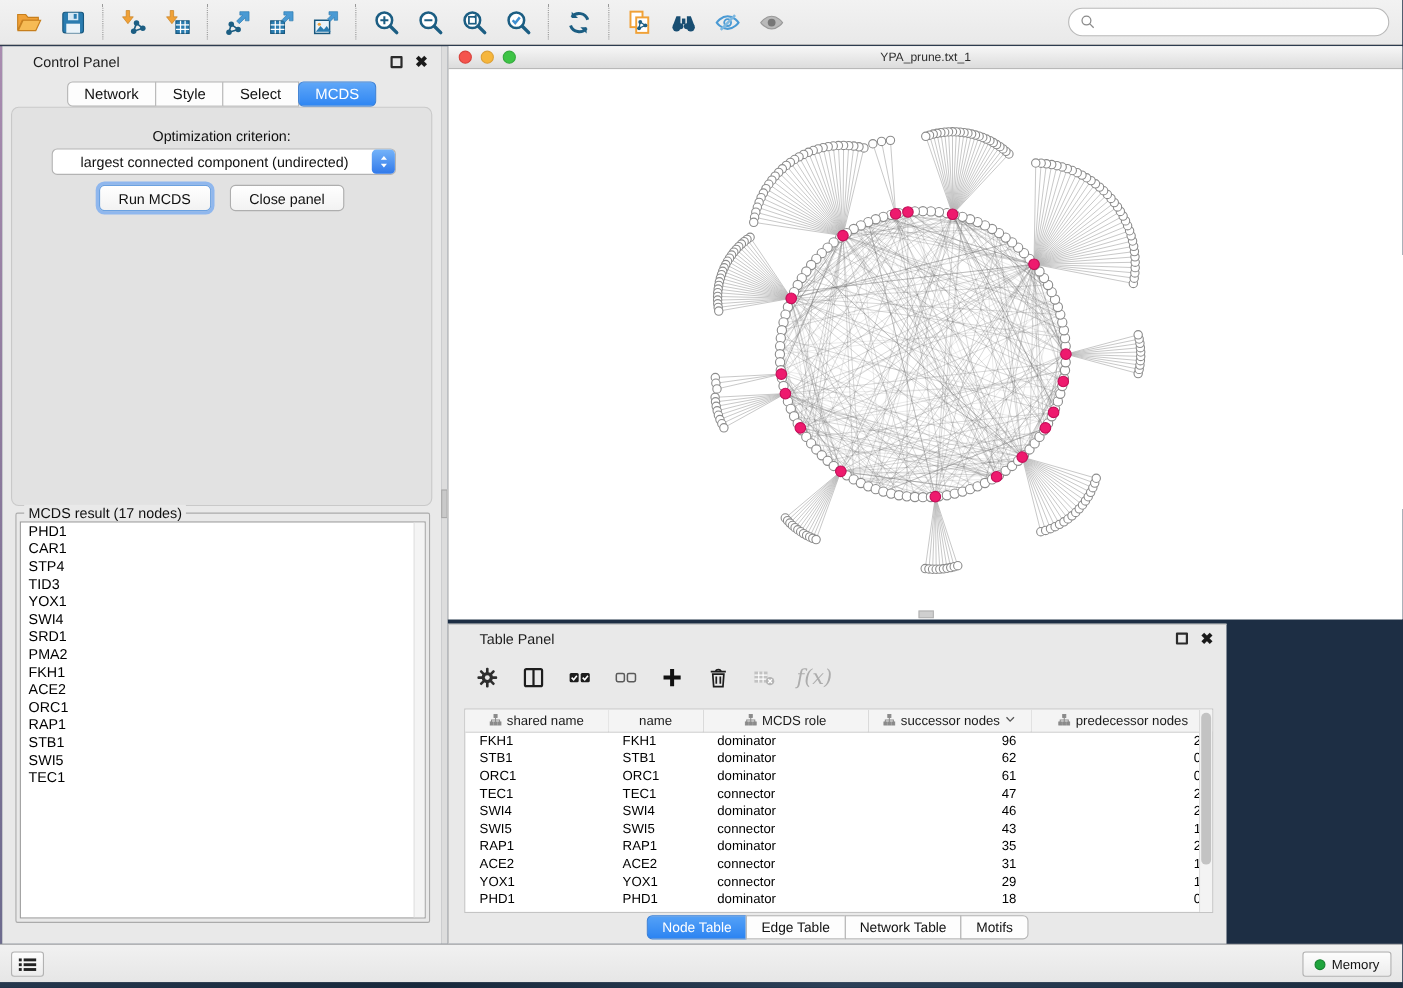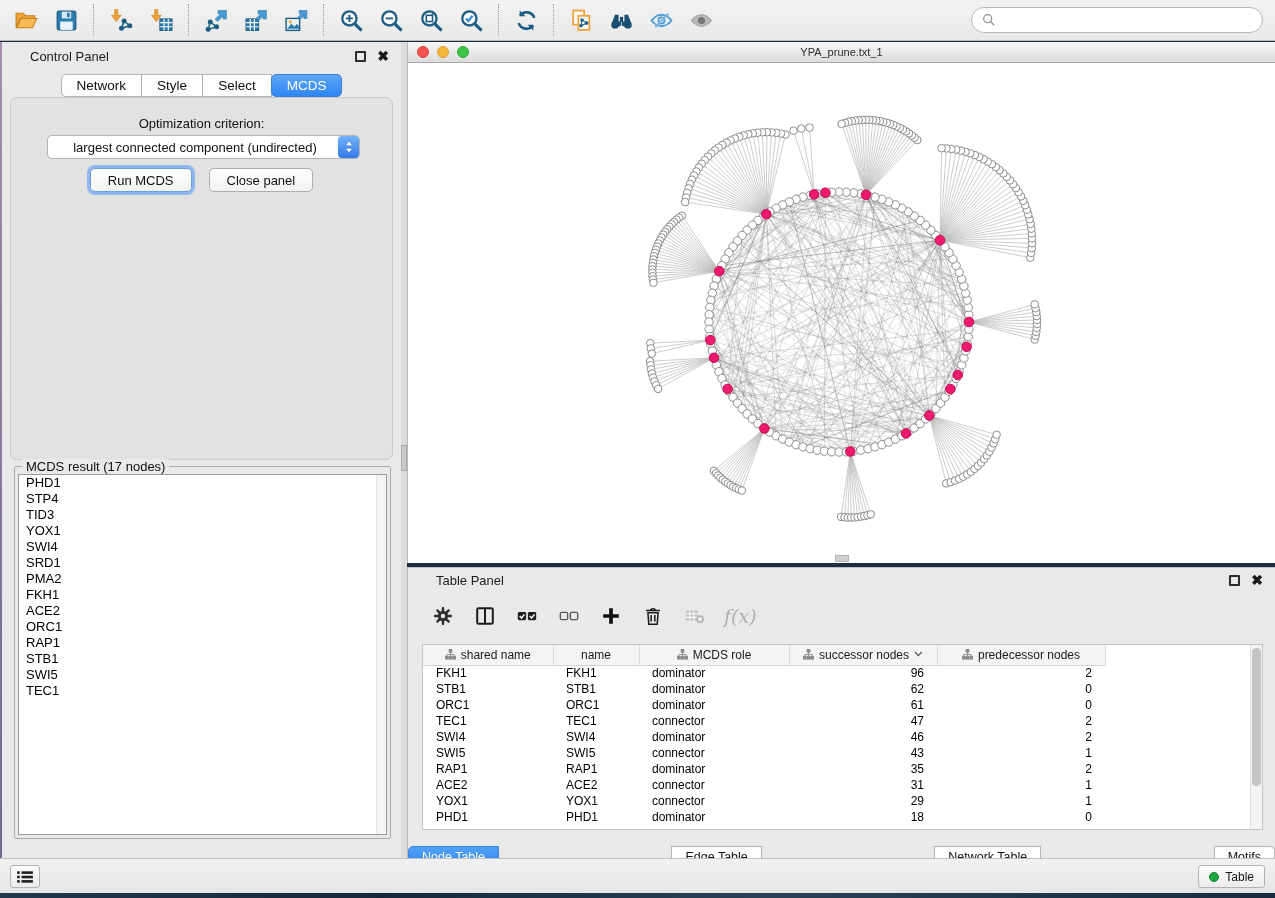"CAR1" div.mcds-item { html: none -> <div>CAR1</div> }
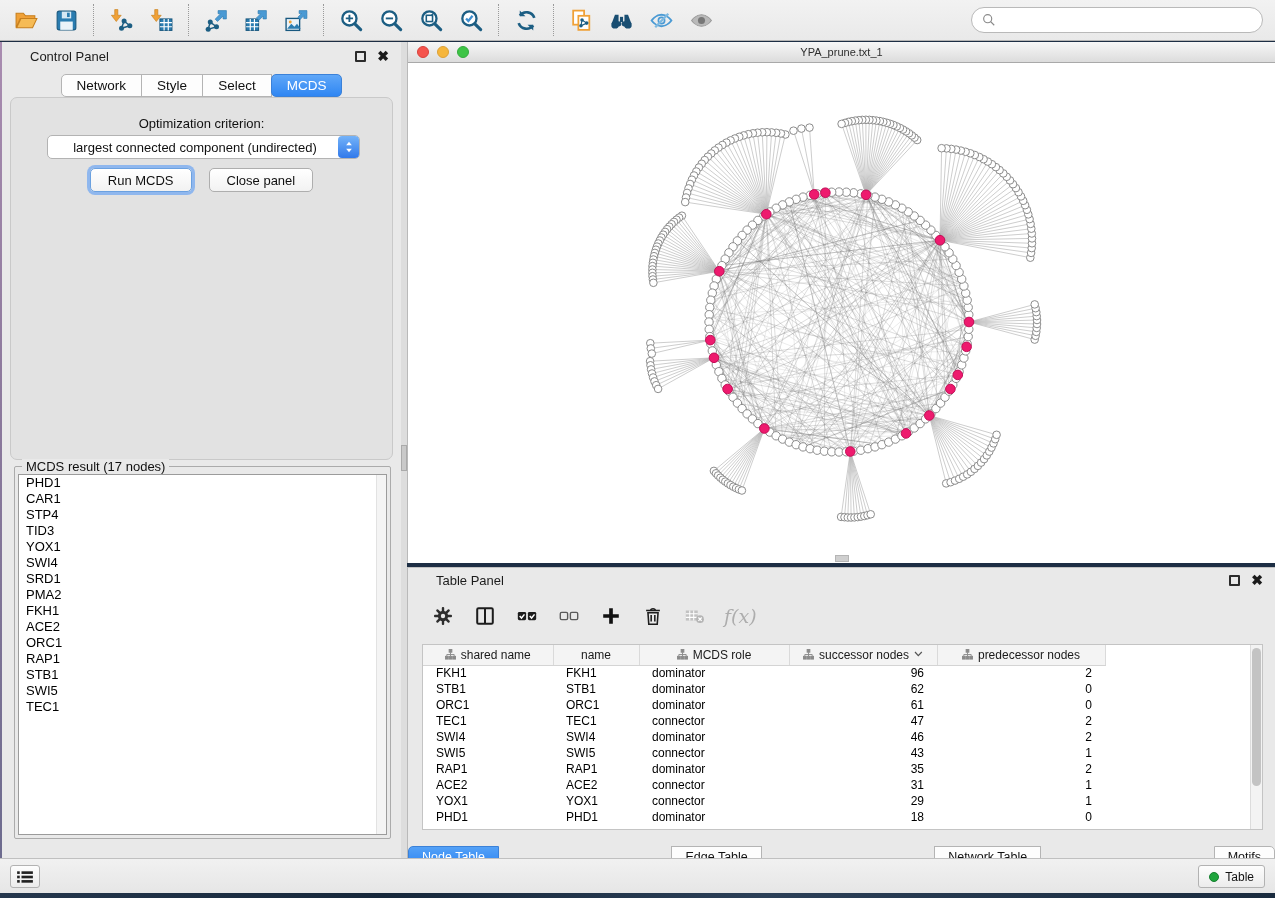"Table Panel" #table-panel { width: 868px -> 708px }
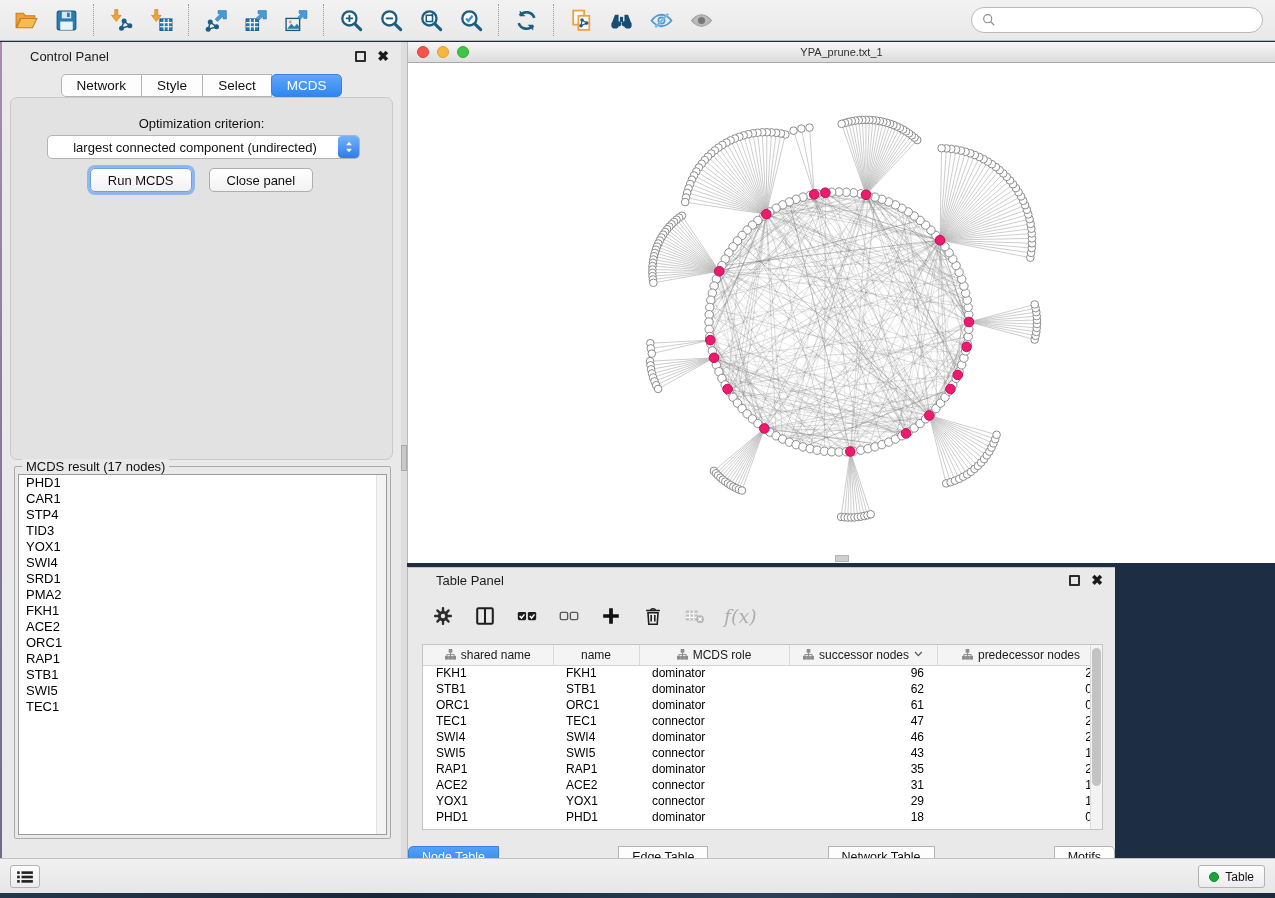"Node Table" #tp-tabs { justify-content: space-between -> center; top: 278px -> 264px }
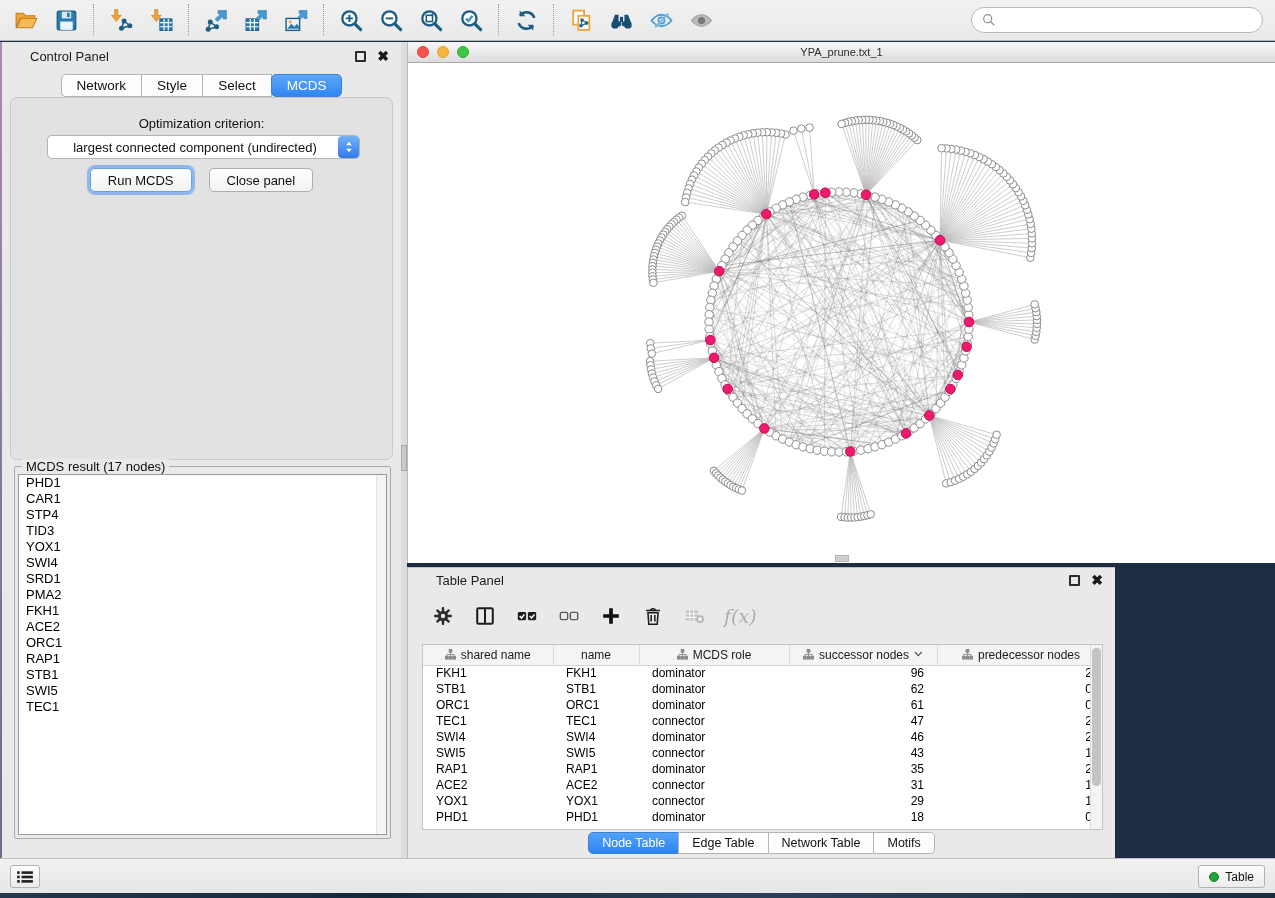"Table" span { text: Table -> Memory }
